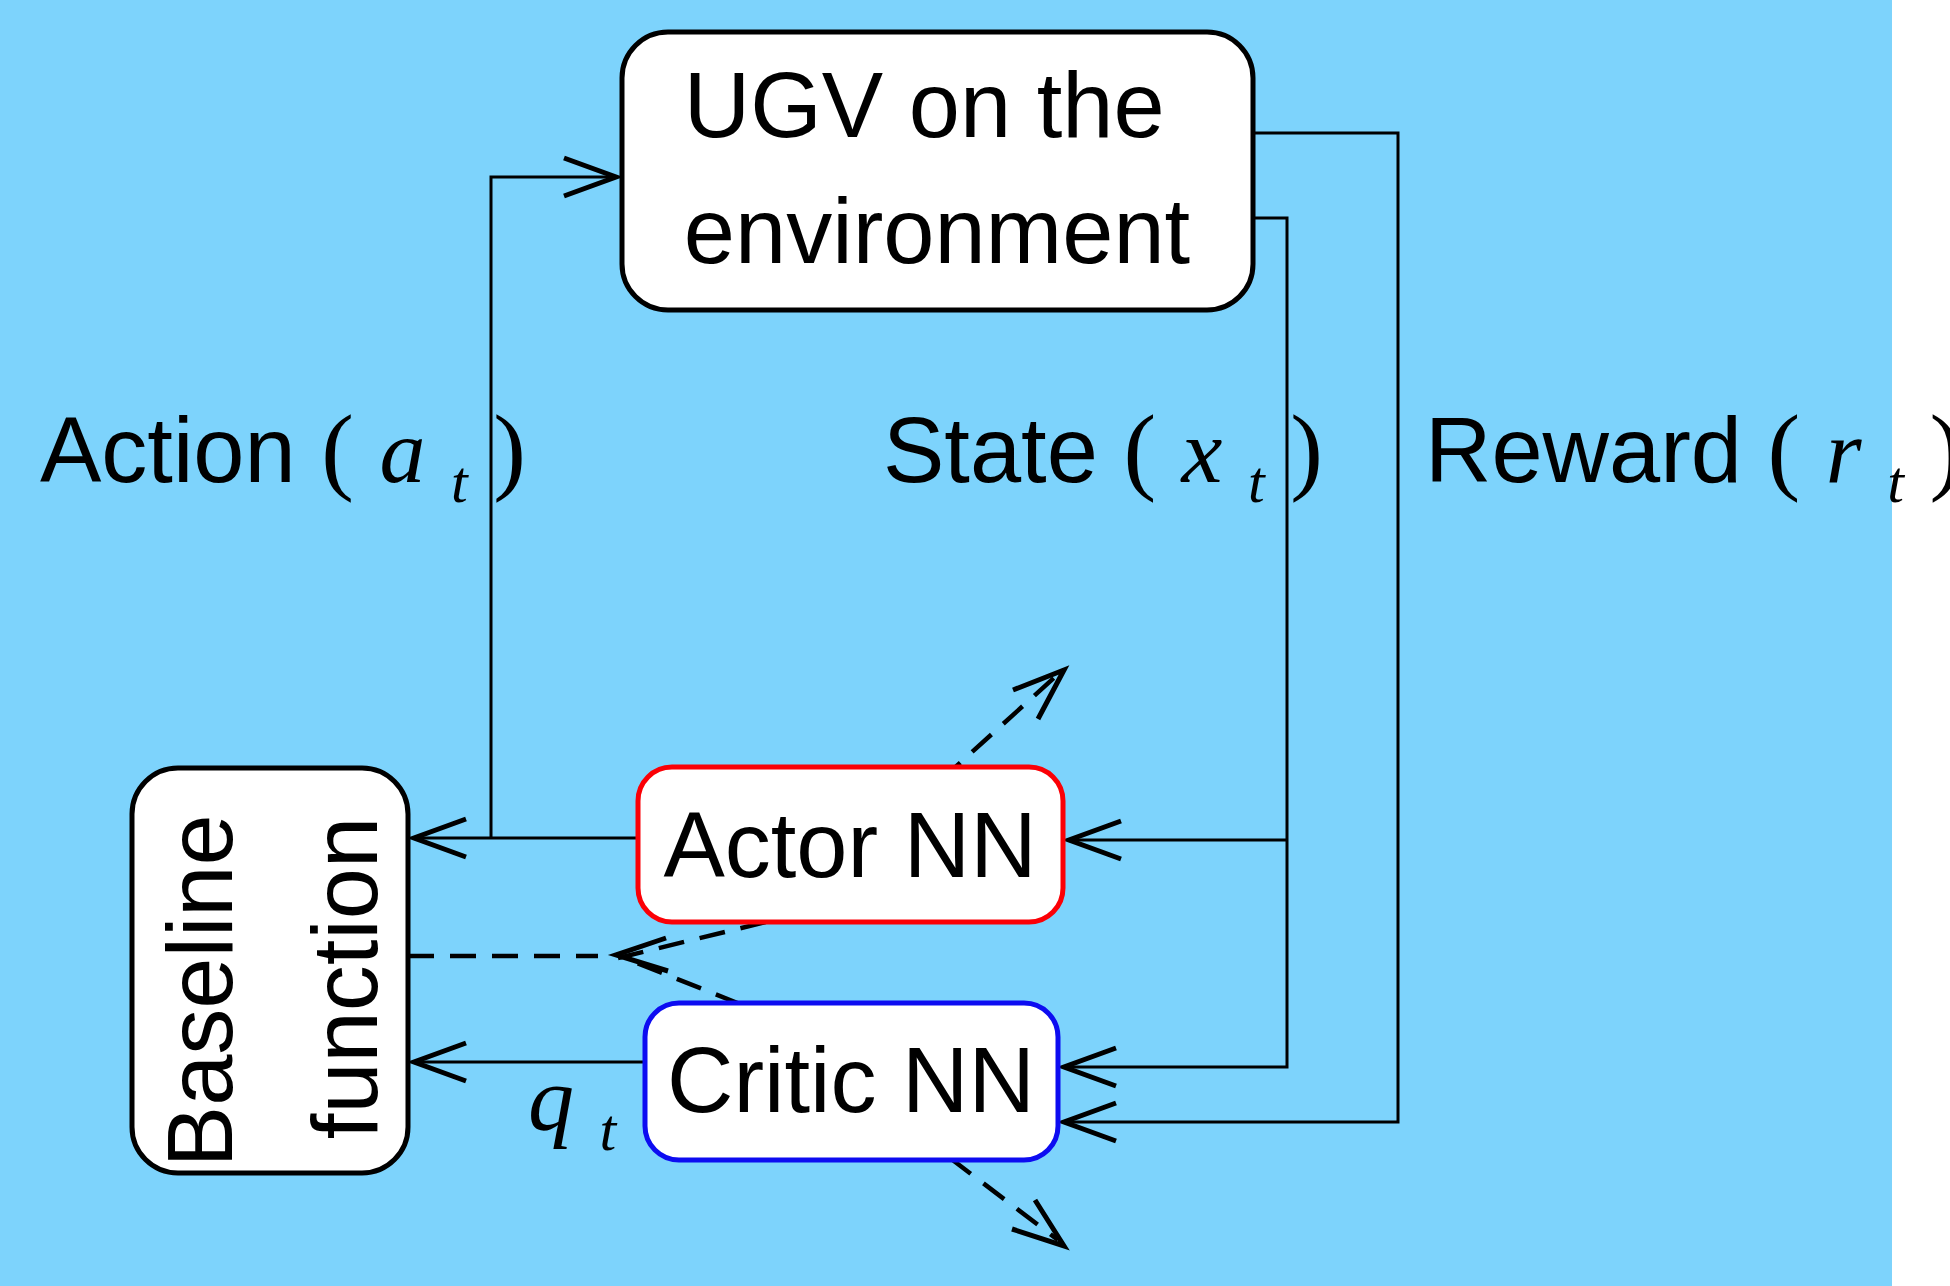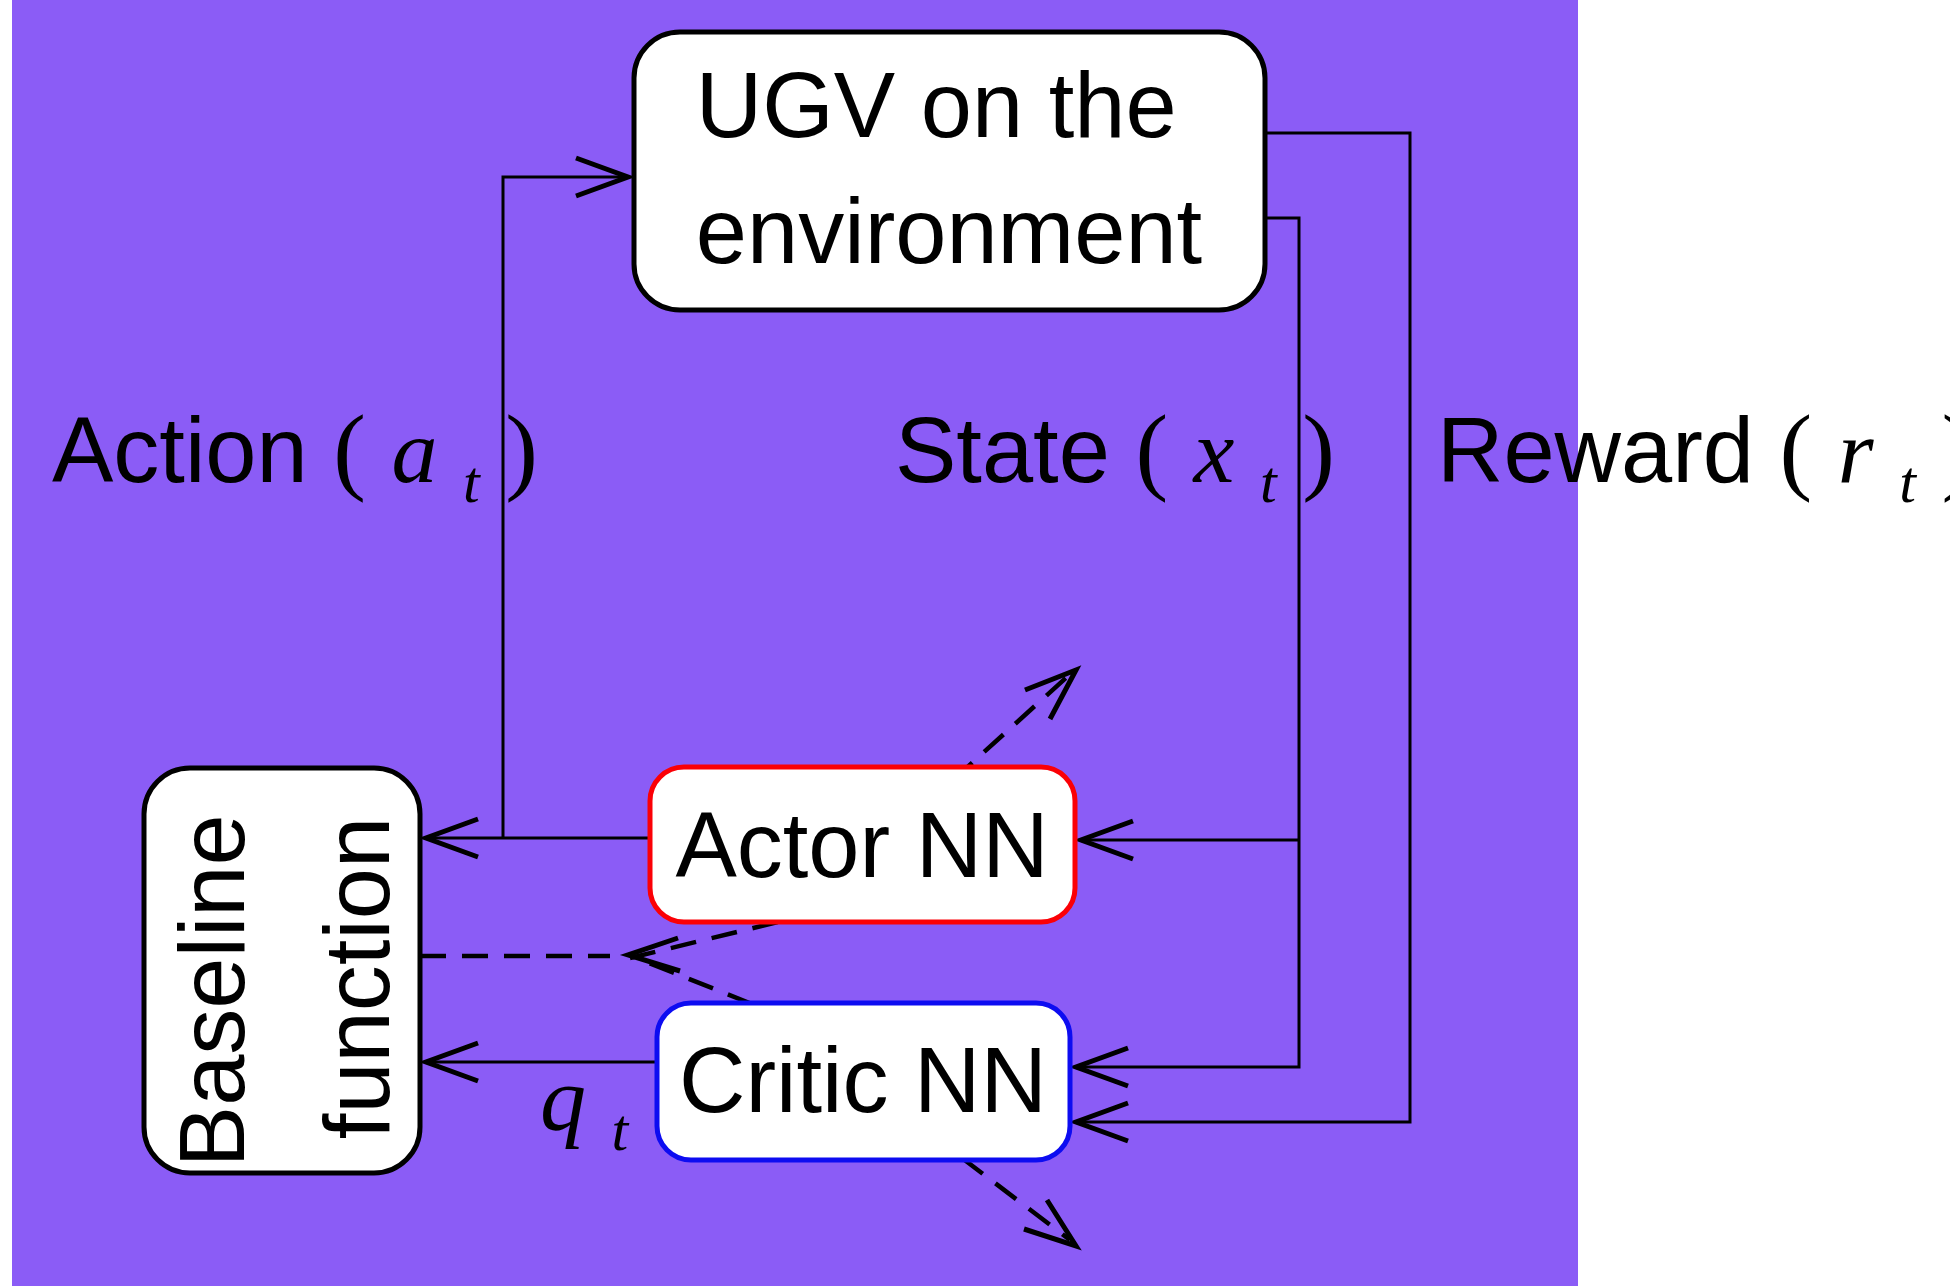"UGV on the environment" .stage { background: #8b5cf6 -> #7dd3fc; margin-left: 12px -> none; width: 1566px -> 1892px }
